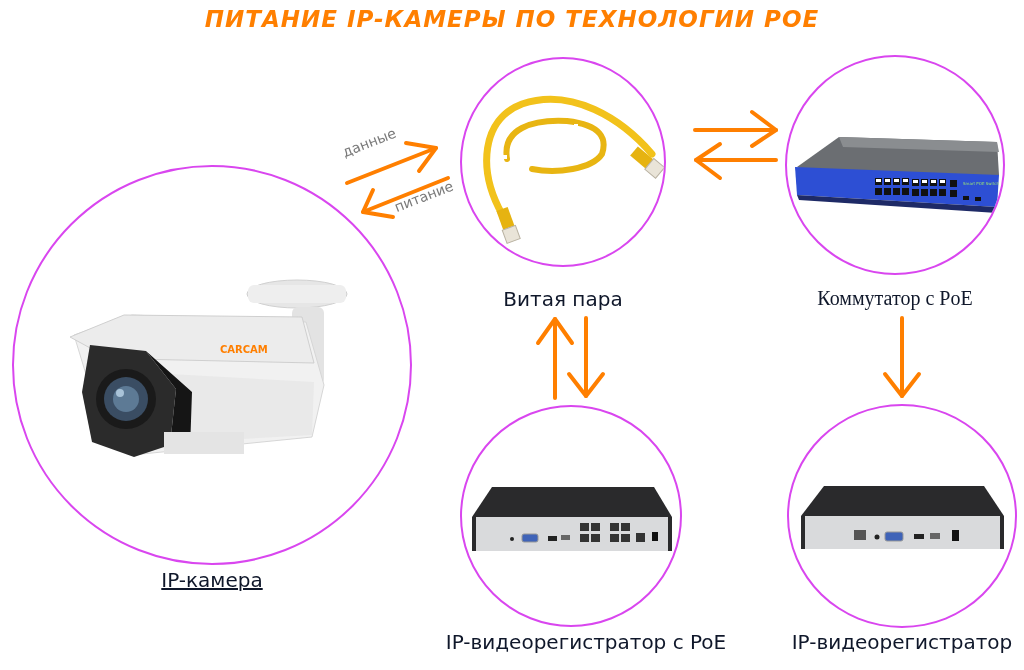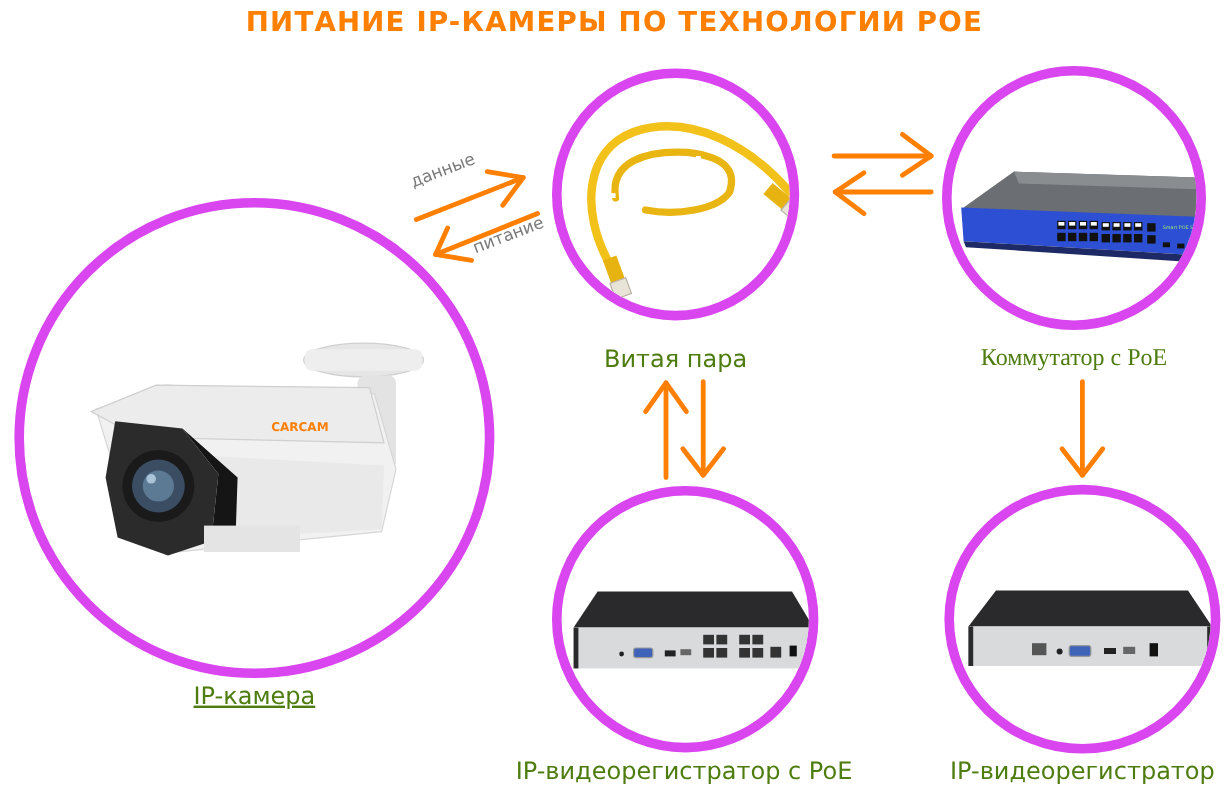"ПИТАНИЕ IP-КАМЕРЫ ПО ТЕХНОЛОГИИ POE" .title { font-style: none -> italic }
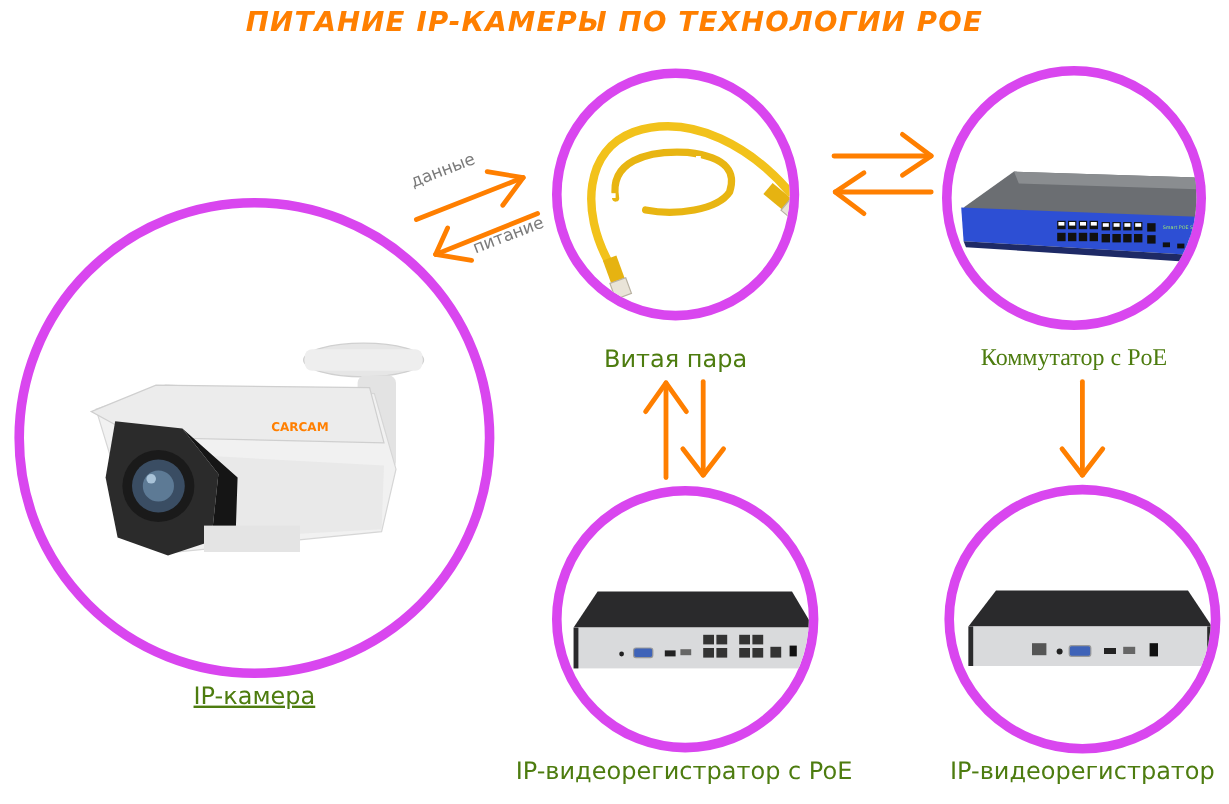"Витая пара" .label { color: #4d7c0f -> #0f172a }
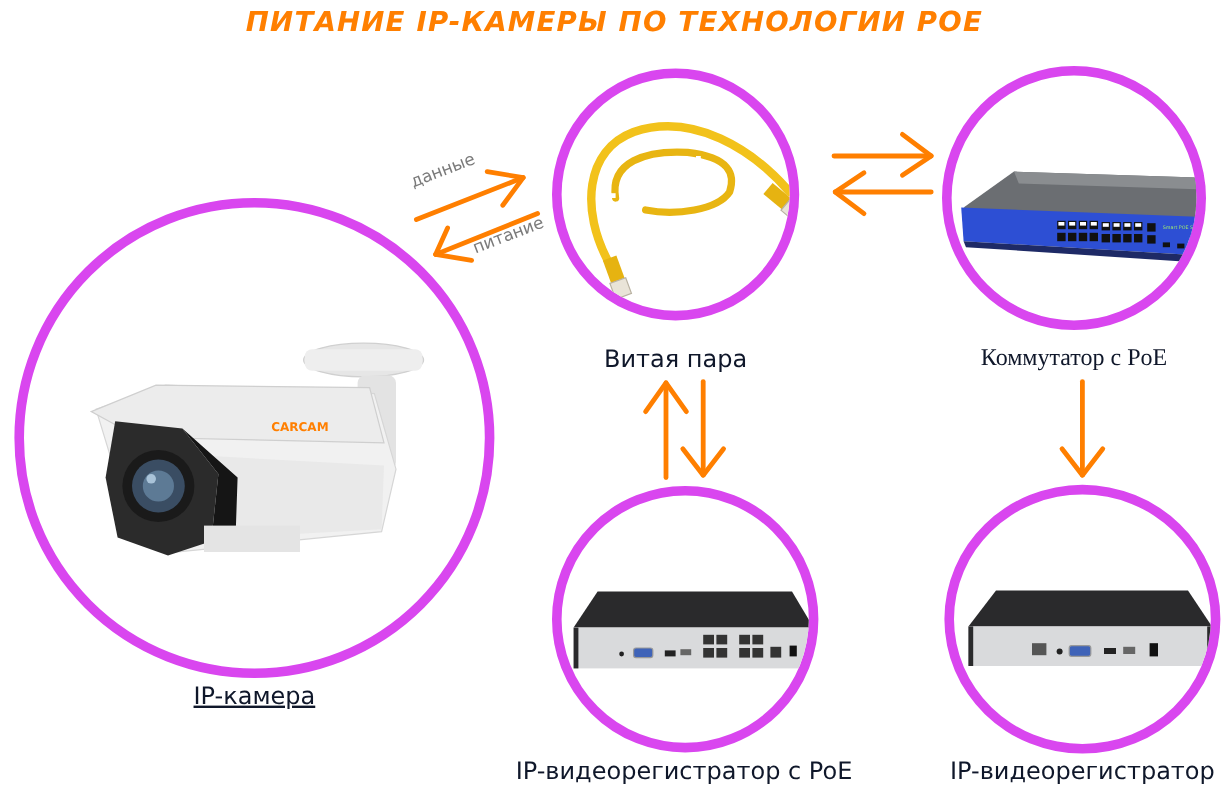"CARCAM" .circle { border: 8px solid #d946ef -> 2px solid #d946ef }
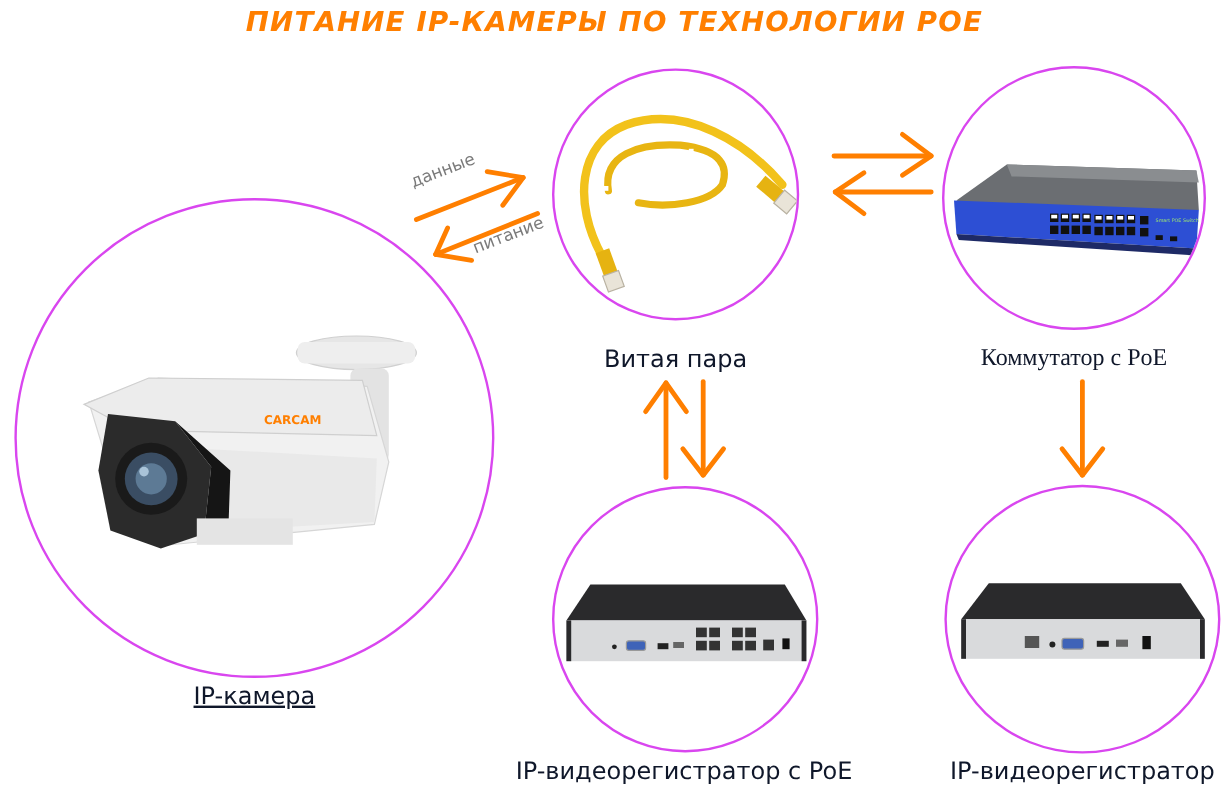"IP-видеорегистратор с PoE" div.label { left: 400px -> 416px }
